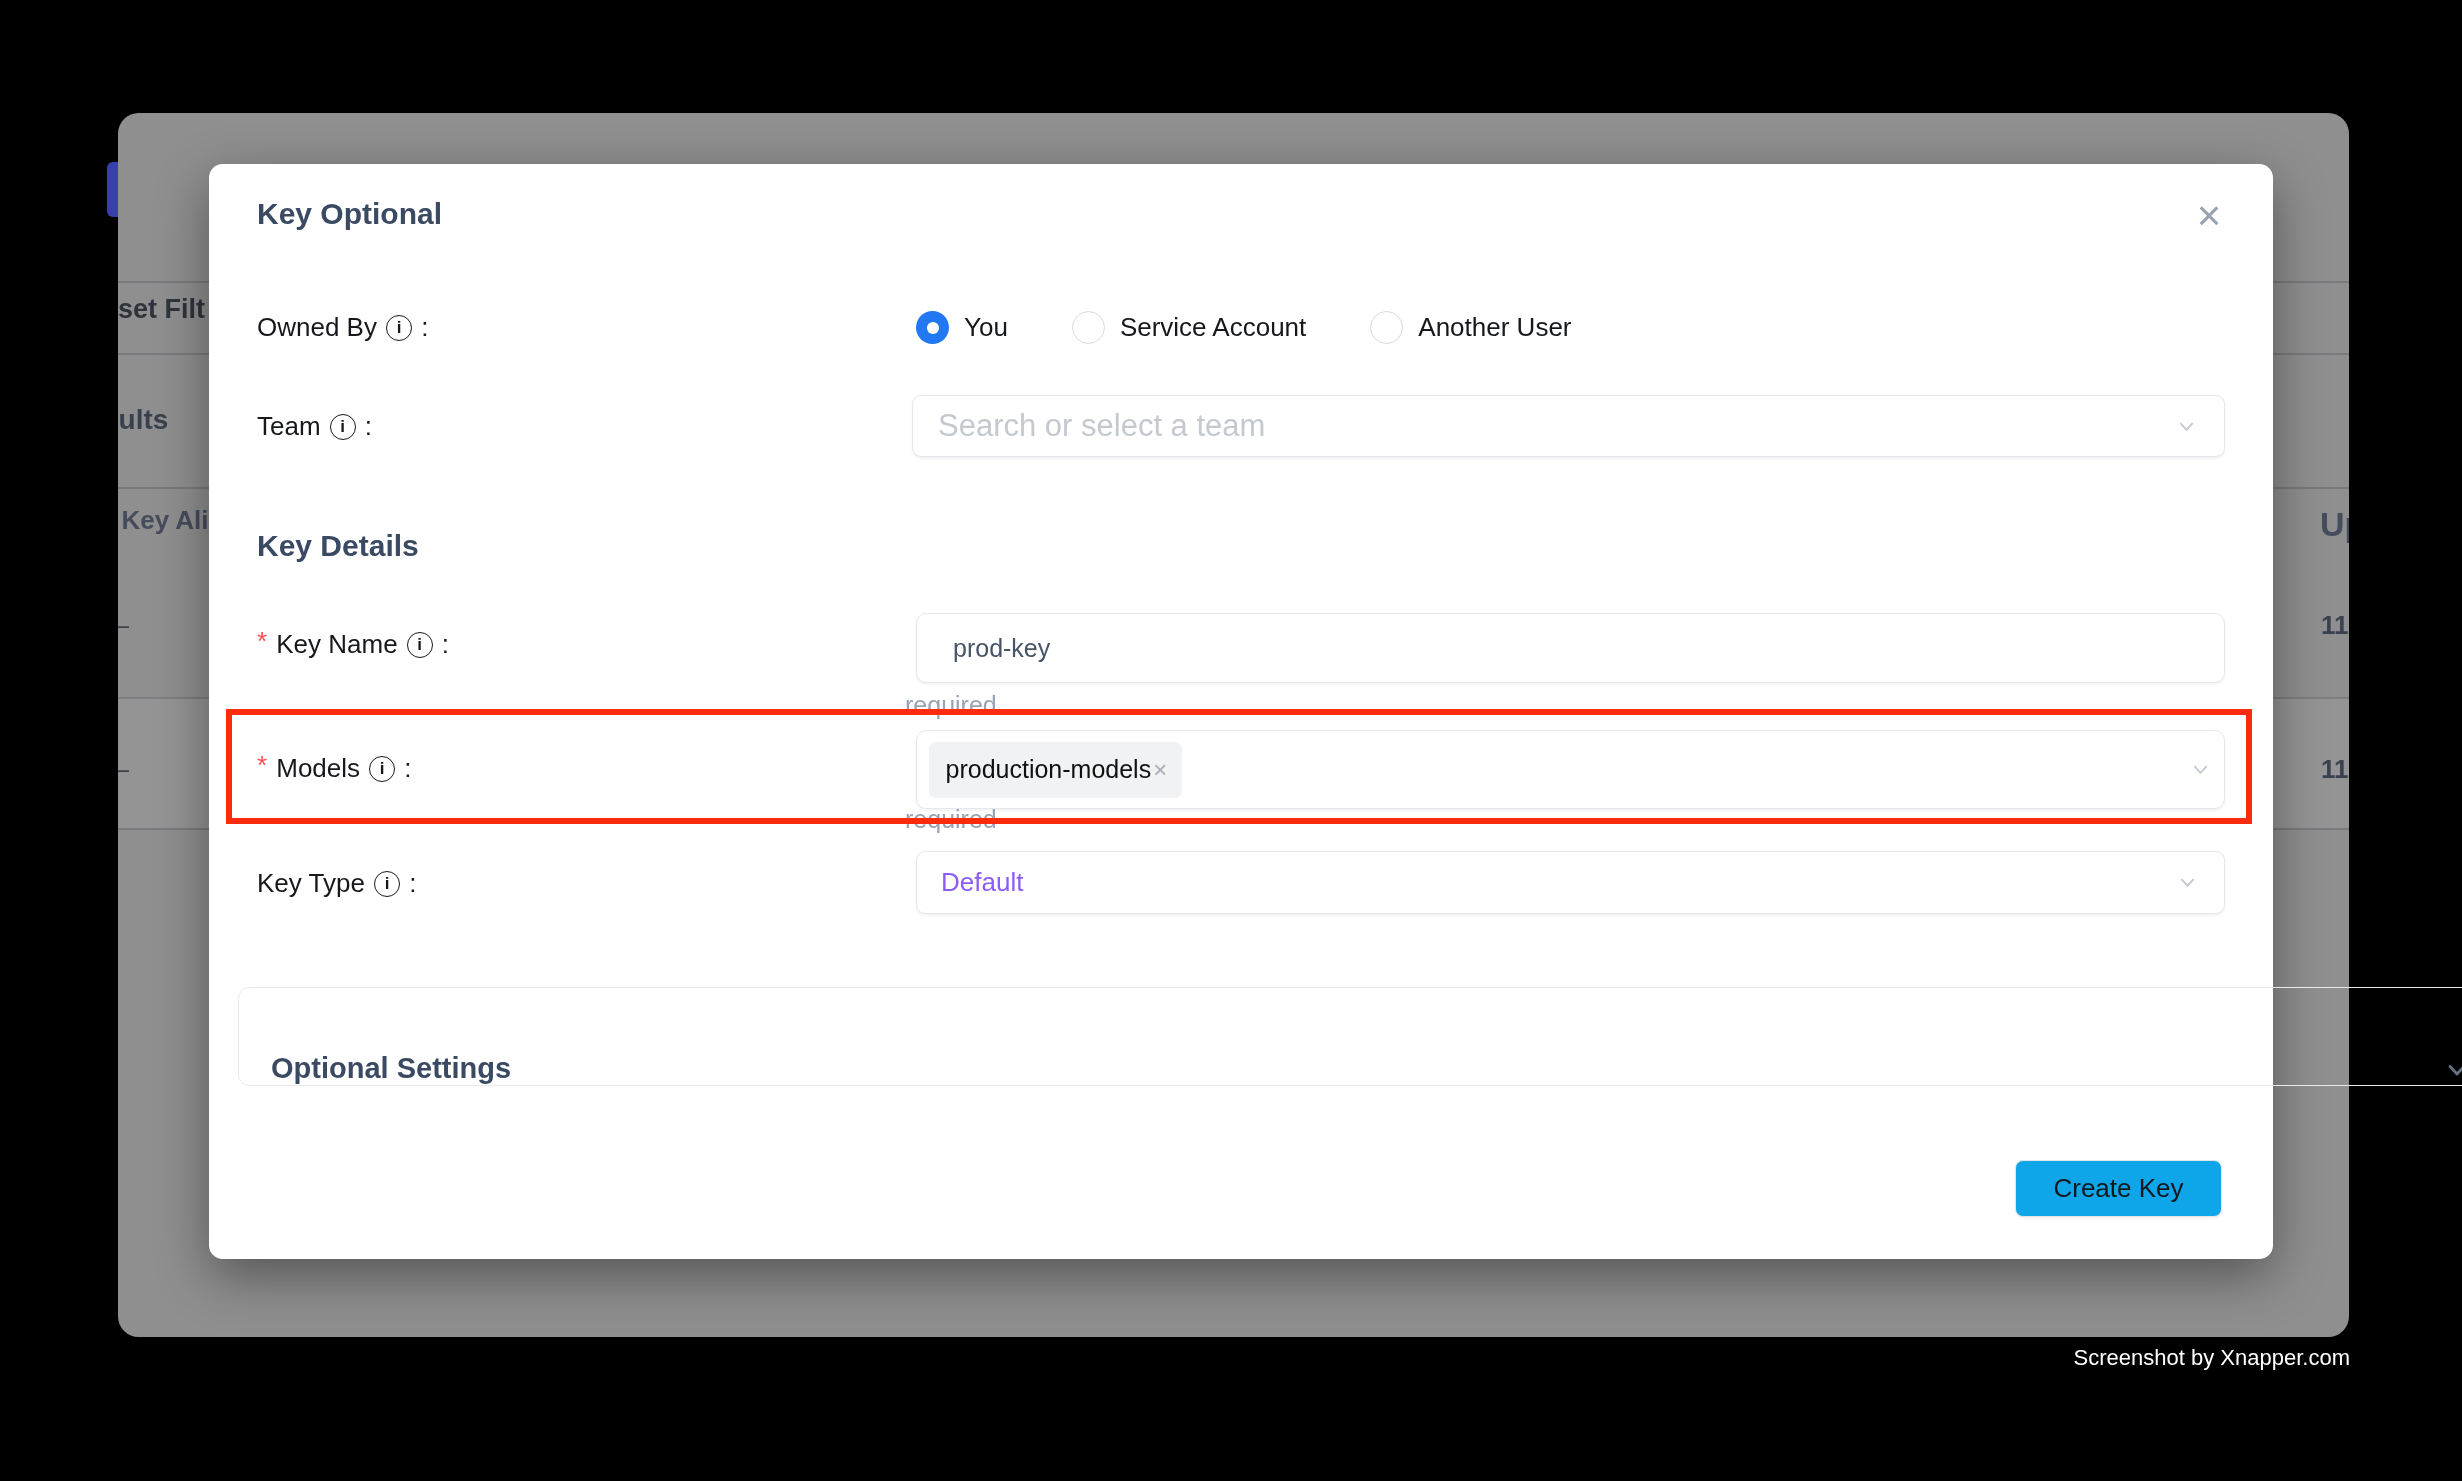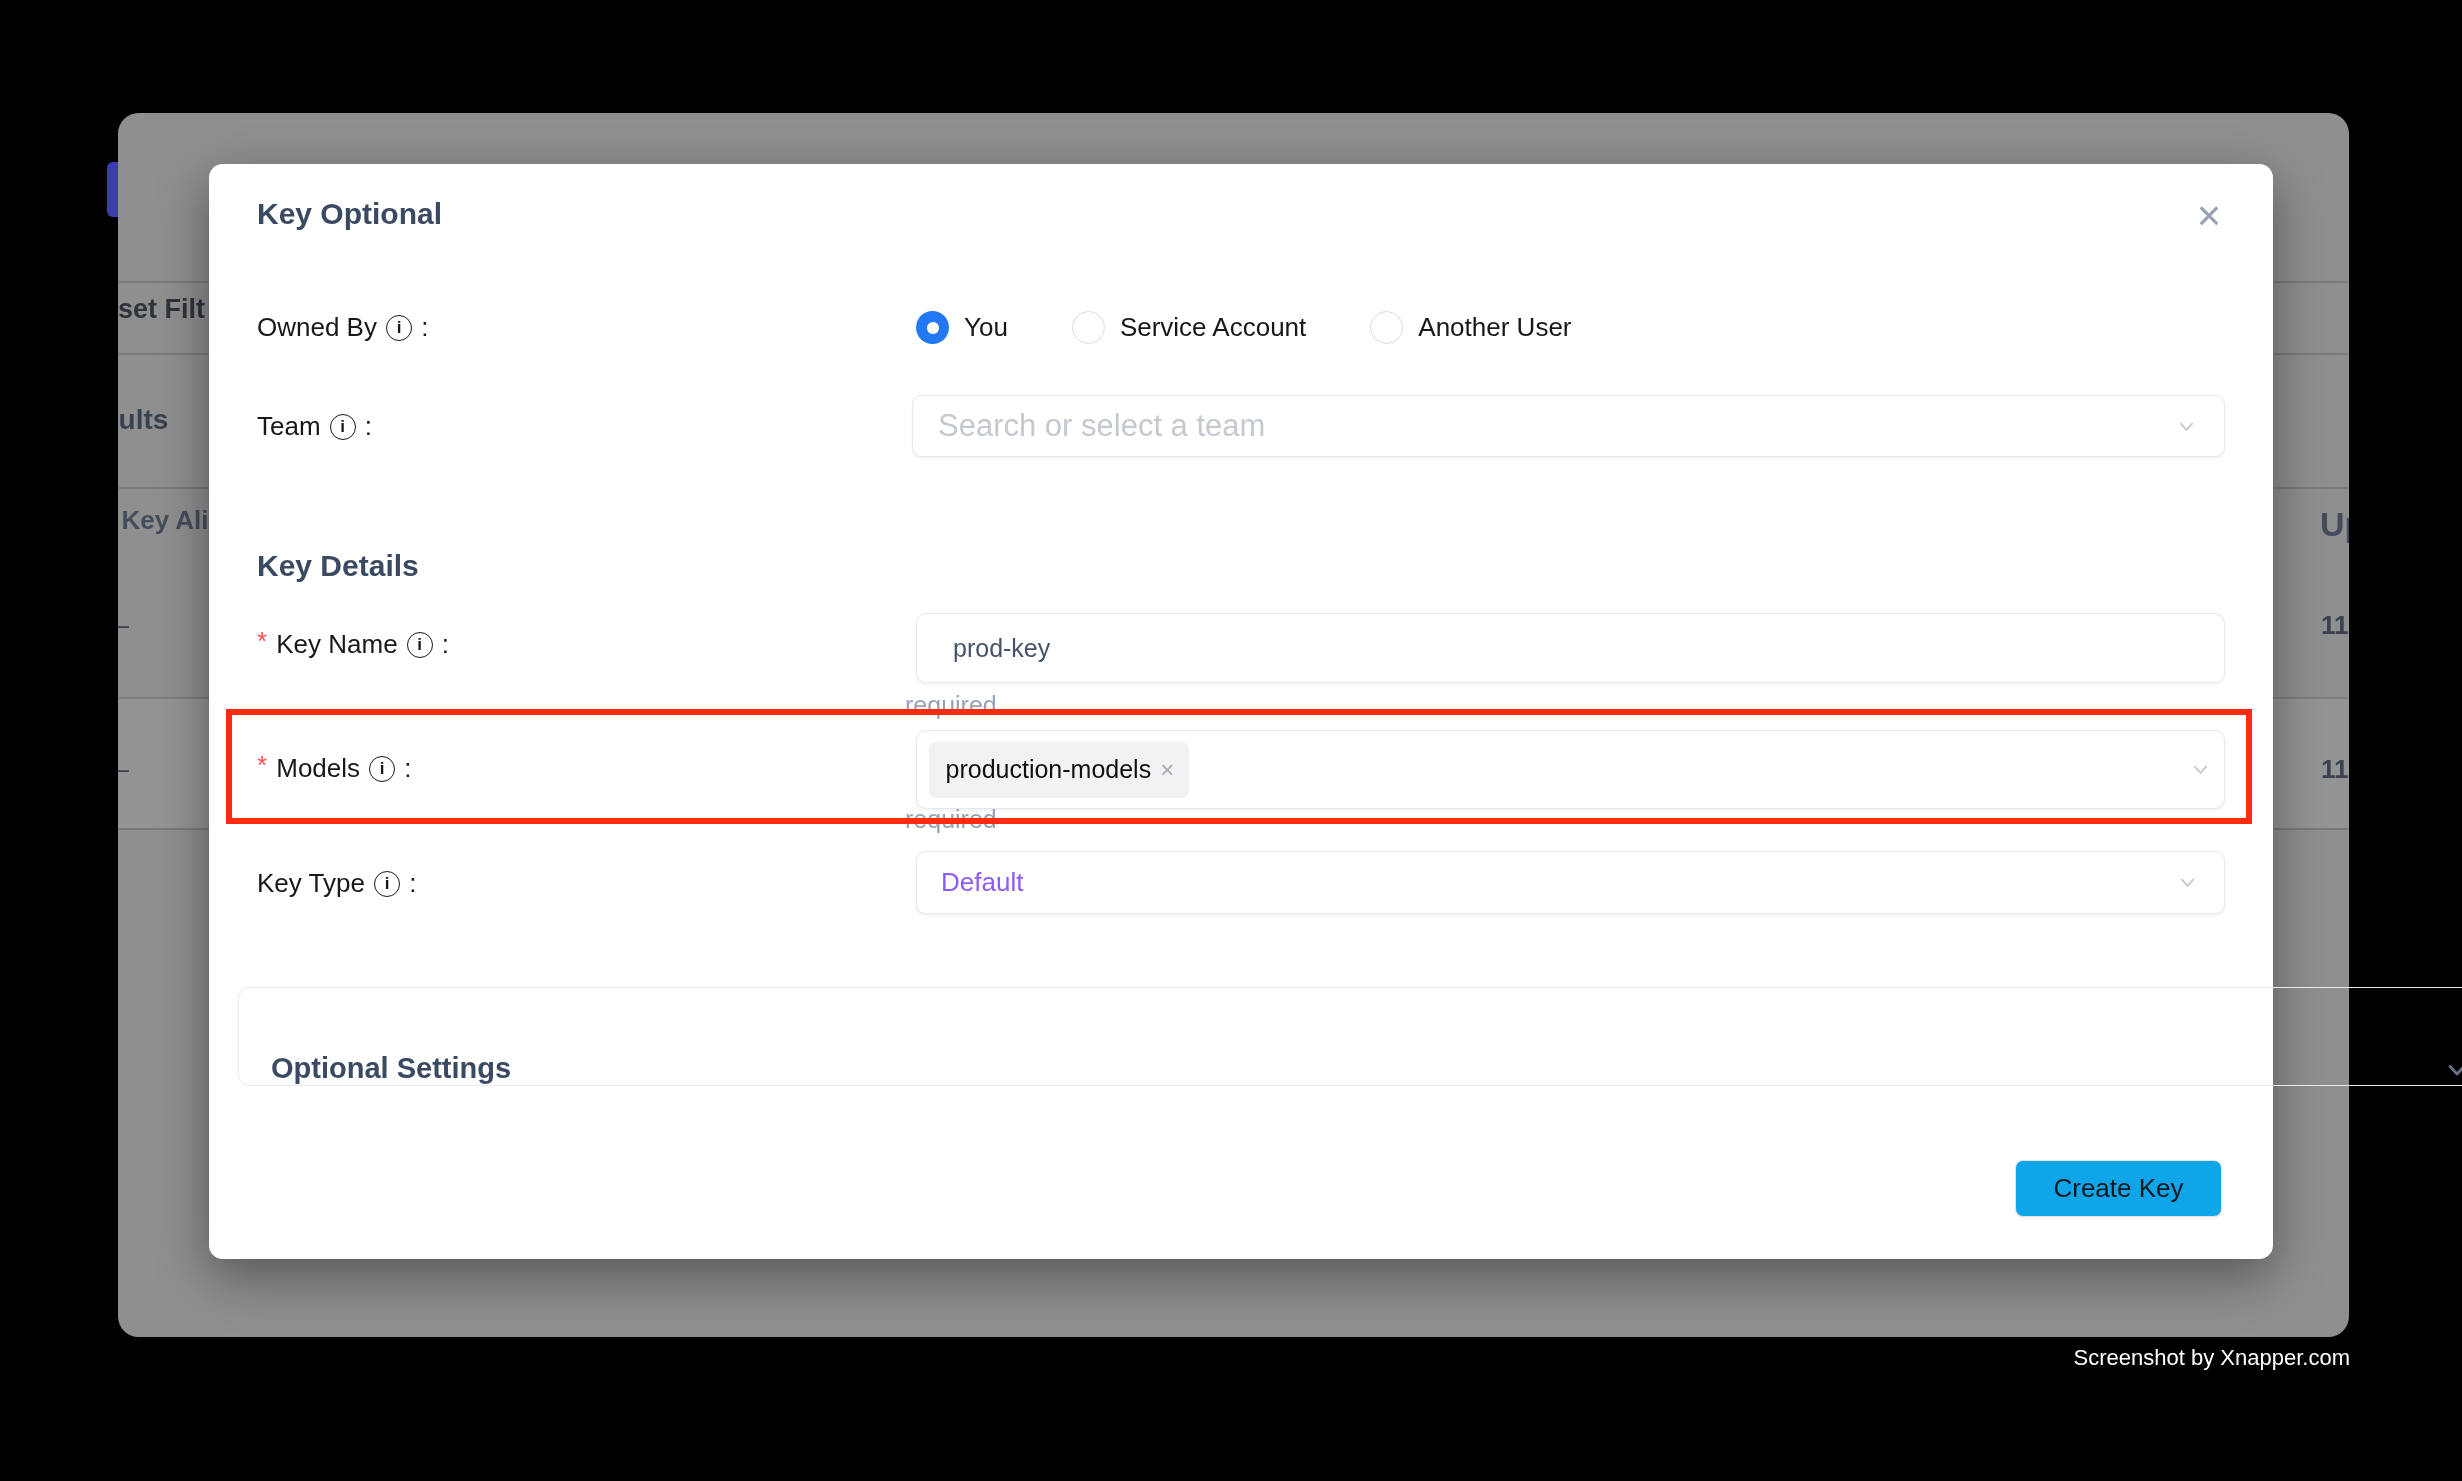"Key Details" .st-details { margin-top: 20px -> none }
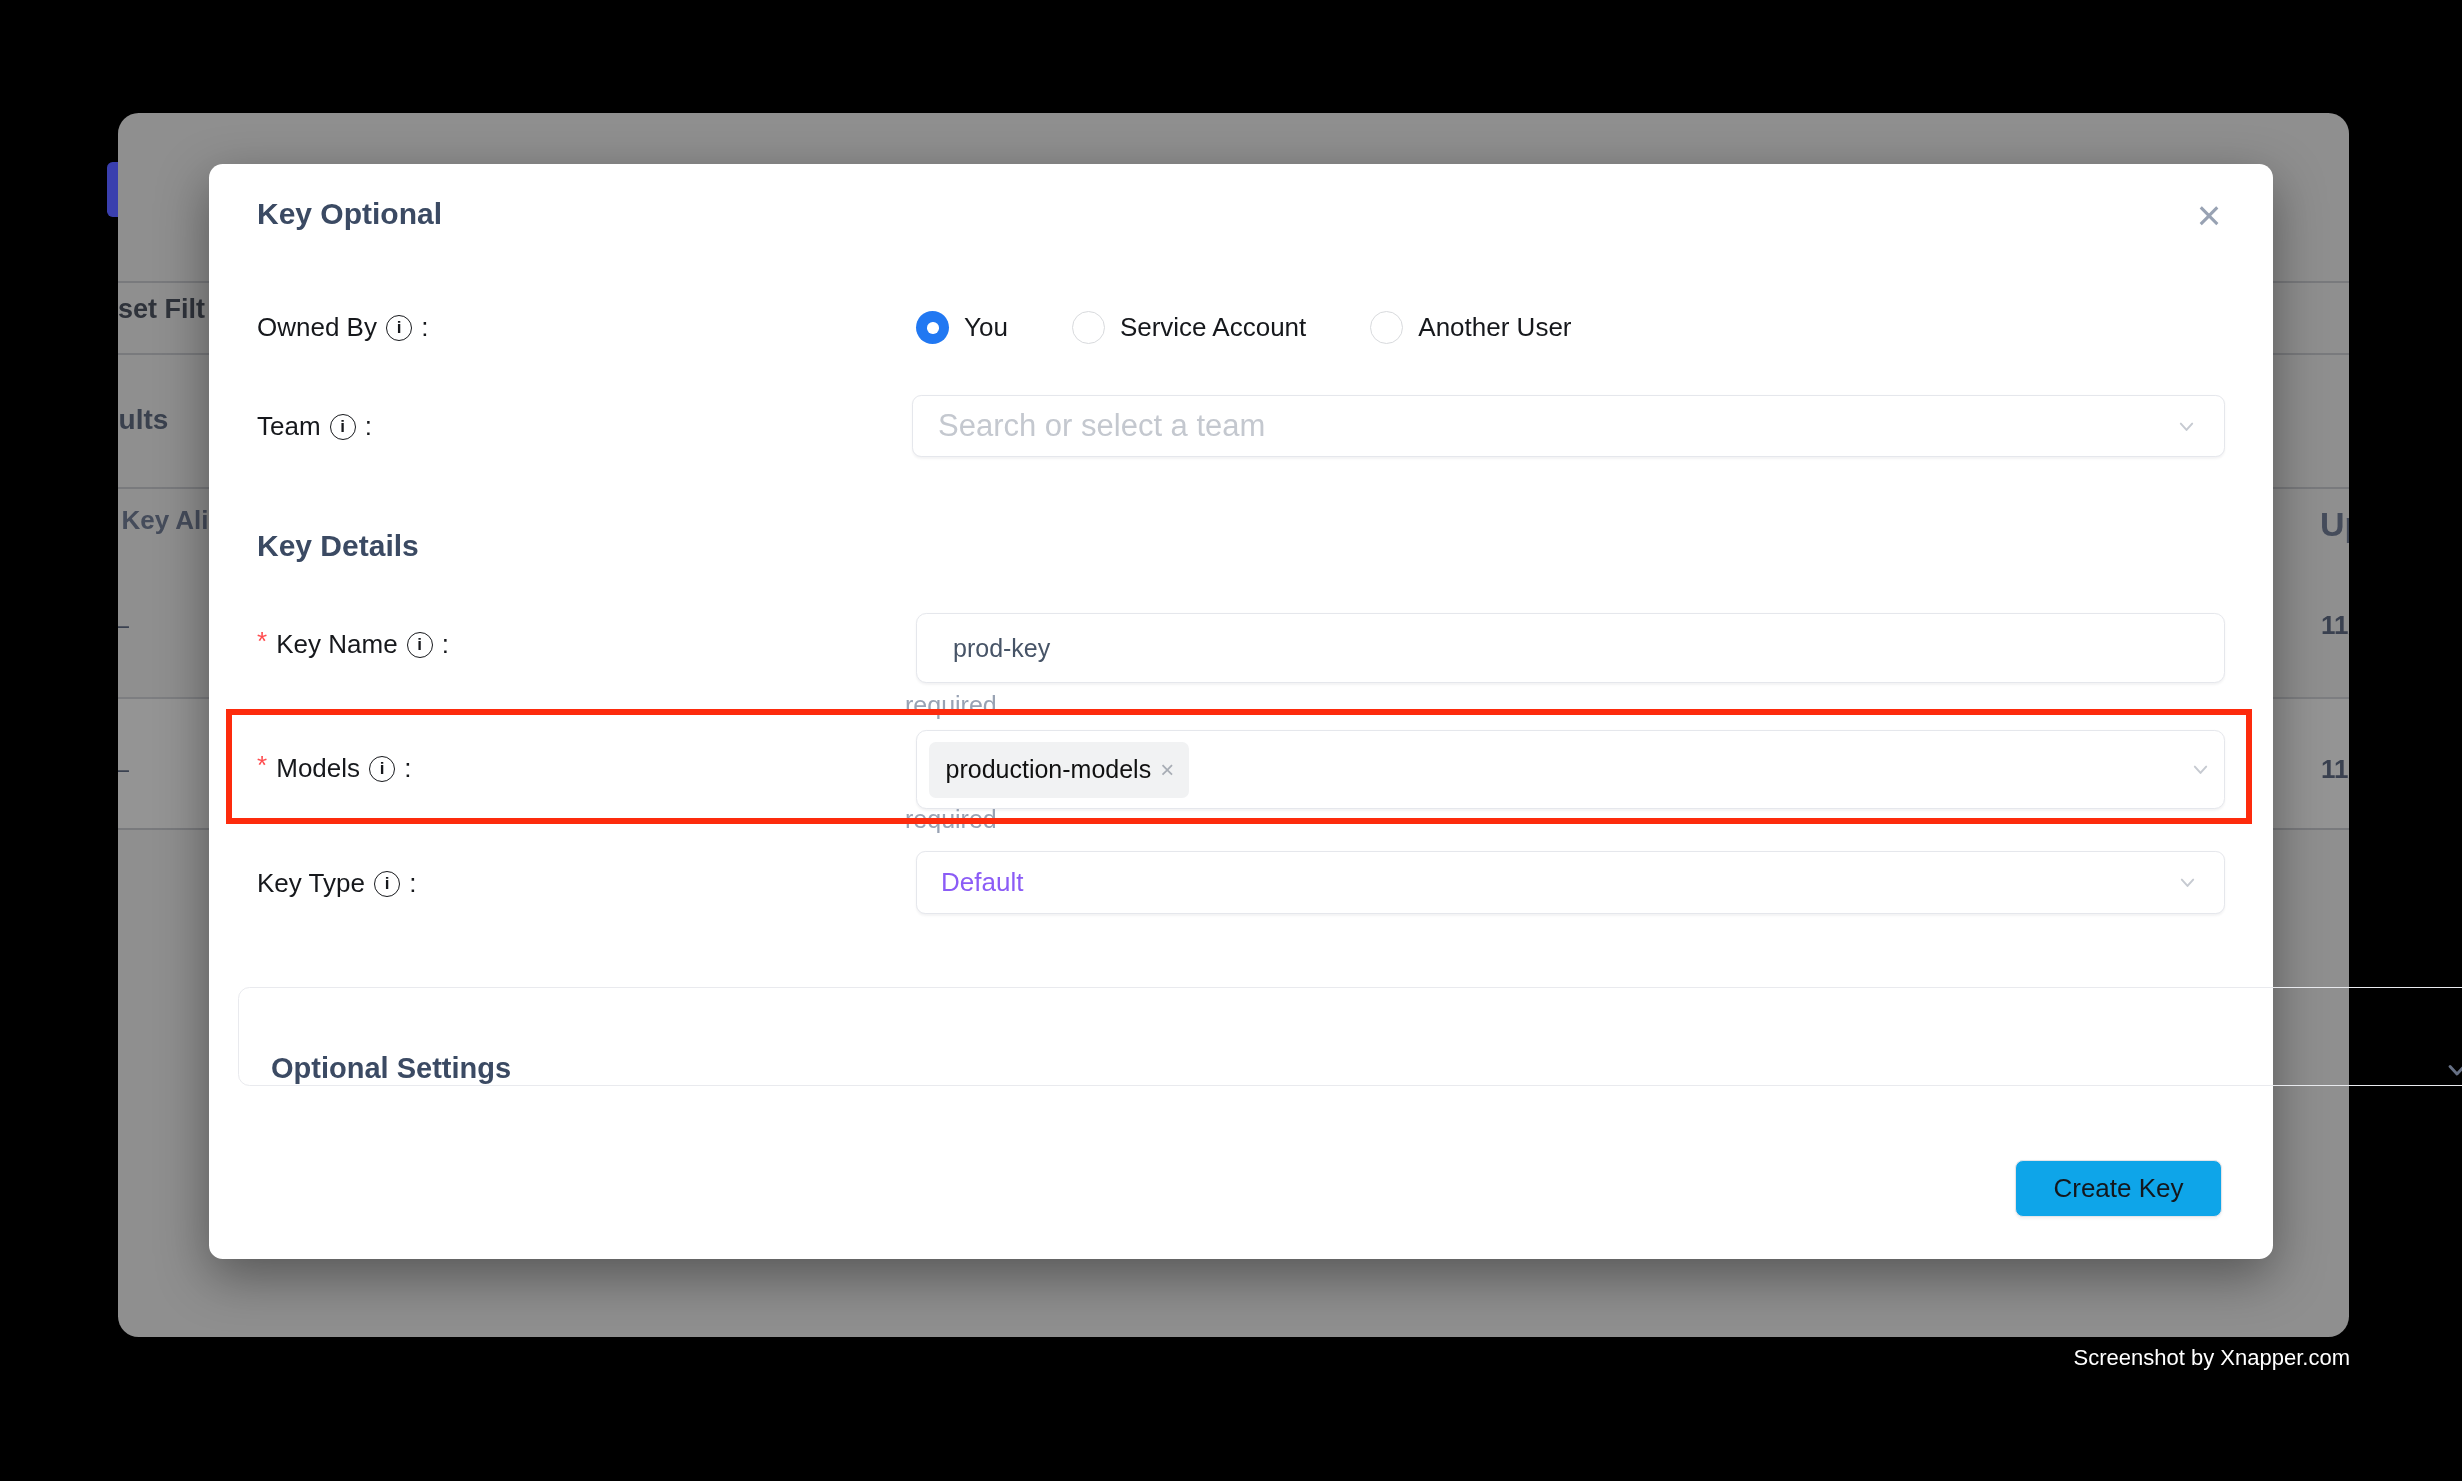"production-models" .tag { gap: 9px -> 2px }
